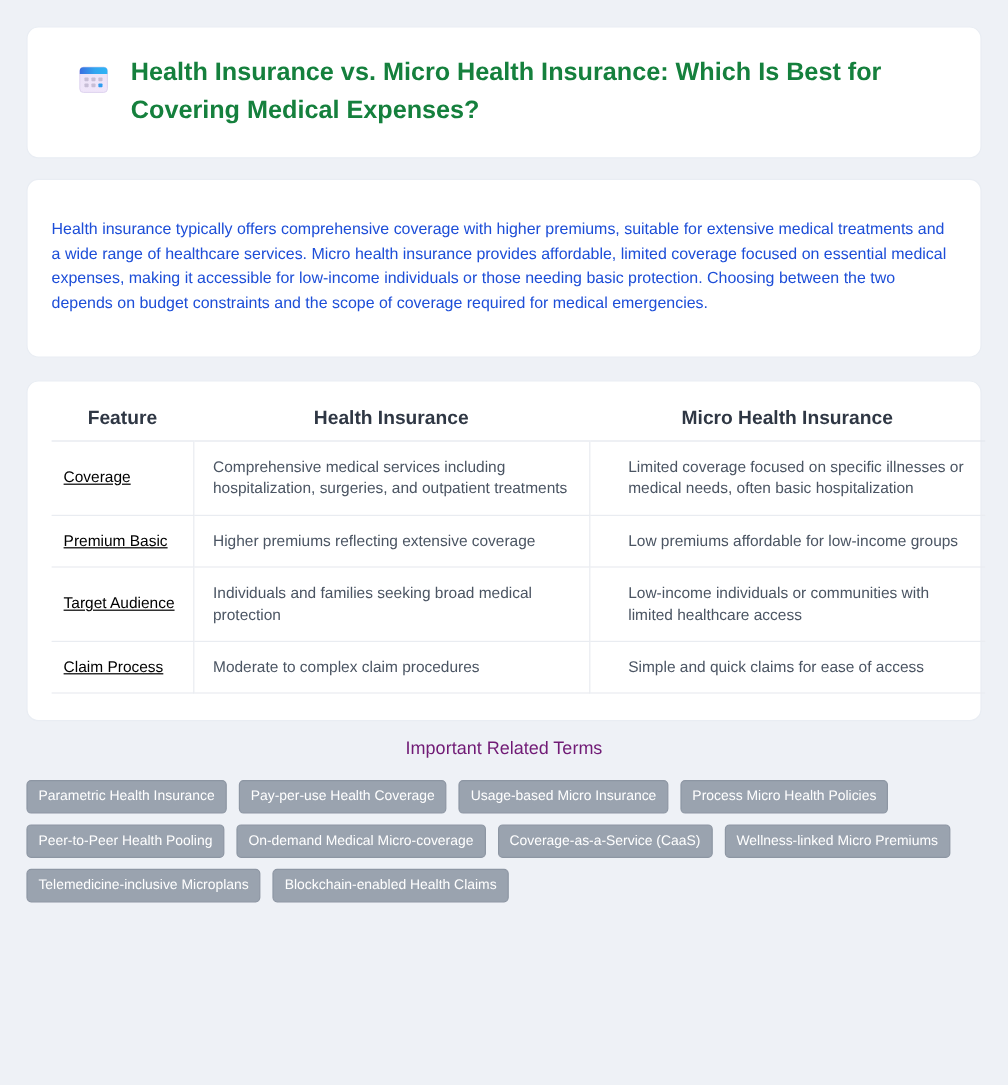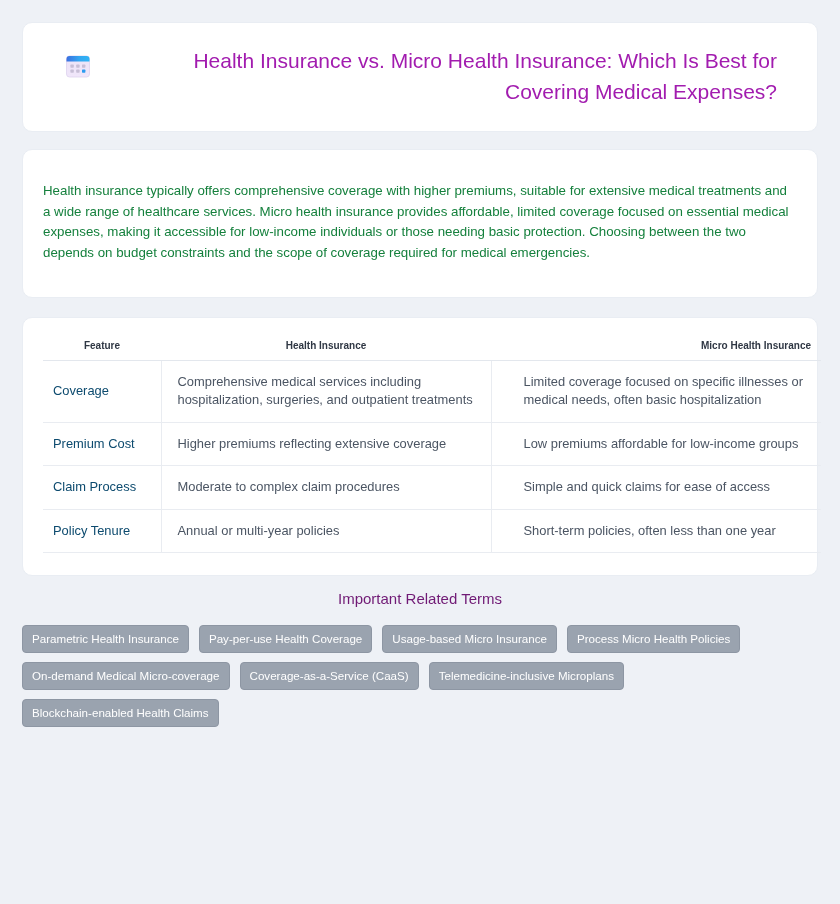"Health Insurance vs. Micro Health" .title-text { color: #a21caf -> #15803d; font-weight: 400 -> 700; text-align: right -> left }
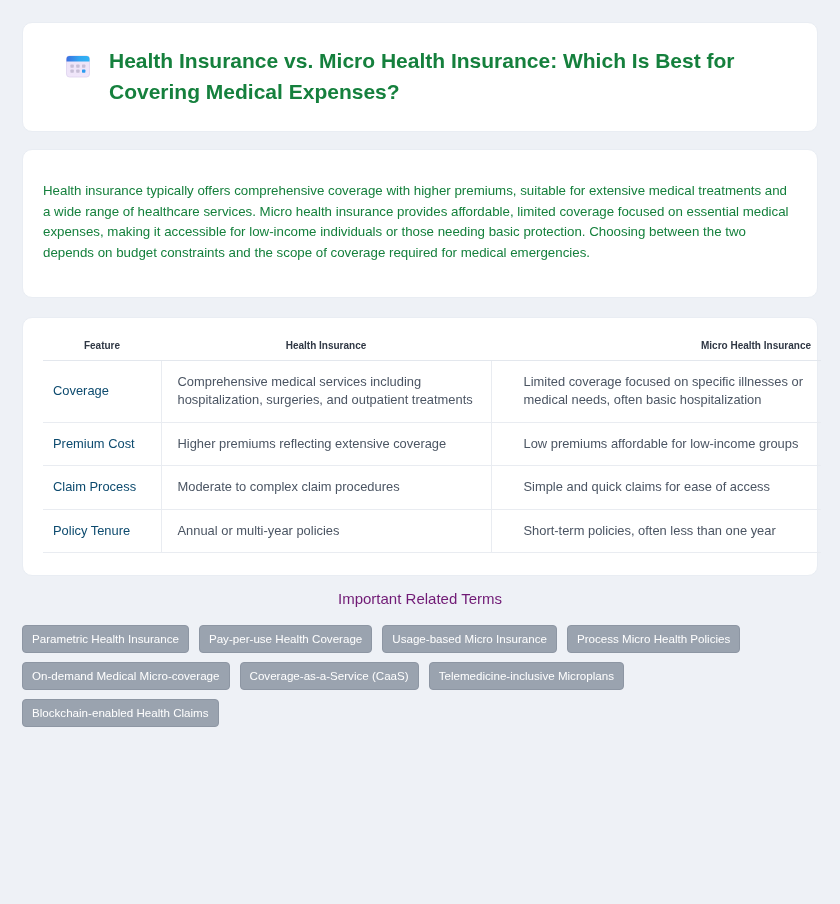"Health insurance typically offers" .intro-text { color: #15803d -> #1d4ed8 }
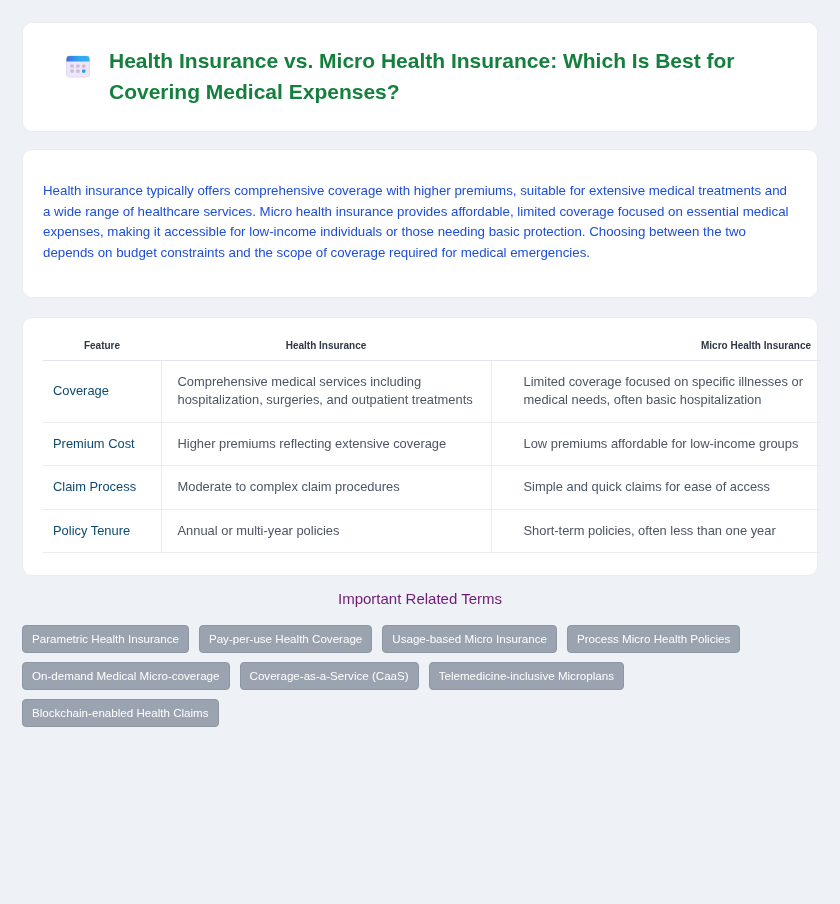"Feature" table.cmp th { font-size: 10px -> 16px }
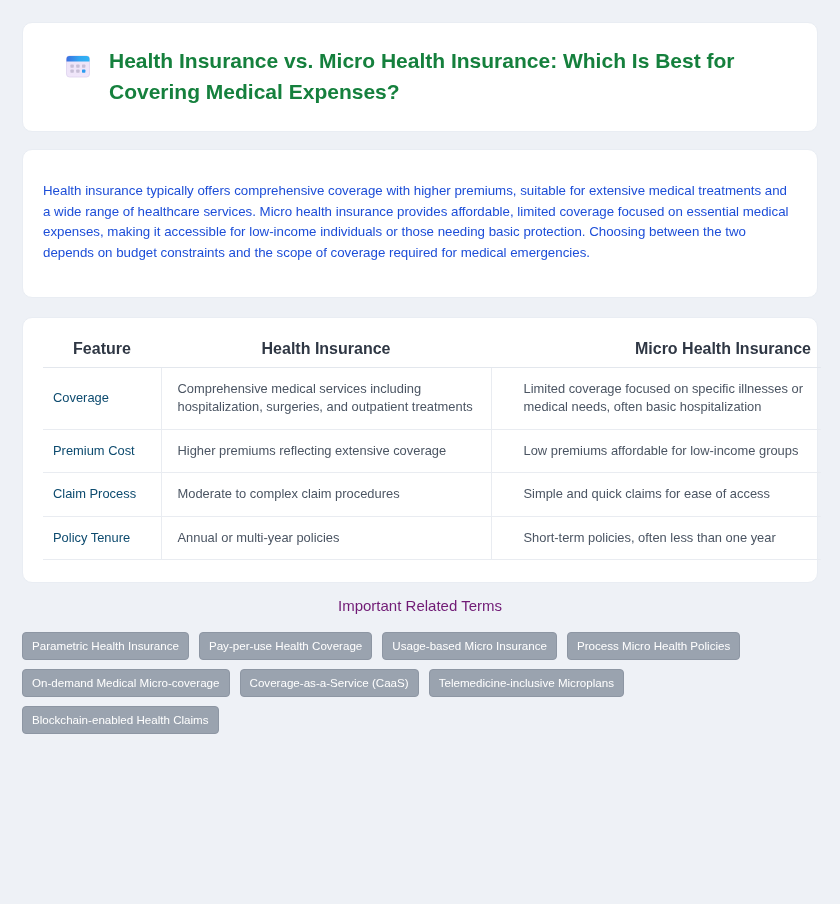"Micro Health Insurance" table.cmp th.col-b { text-align: right -> none }
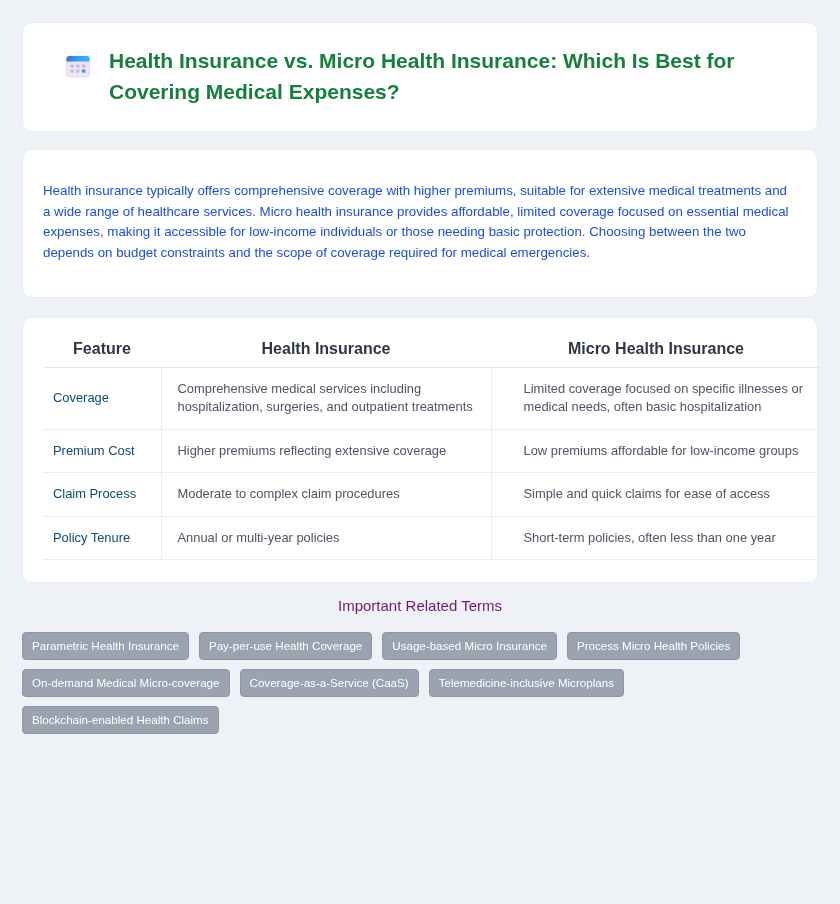"Coverage" table.cmp td.feature { color: #0c4a6e -> #000000; text-decoration: none -> underline }
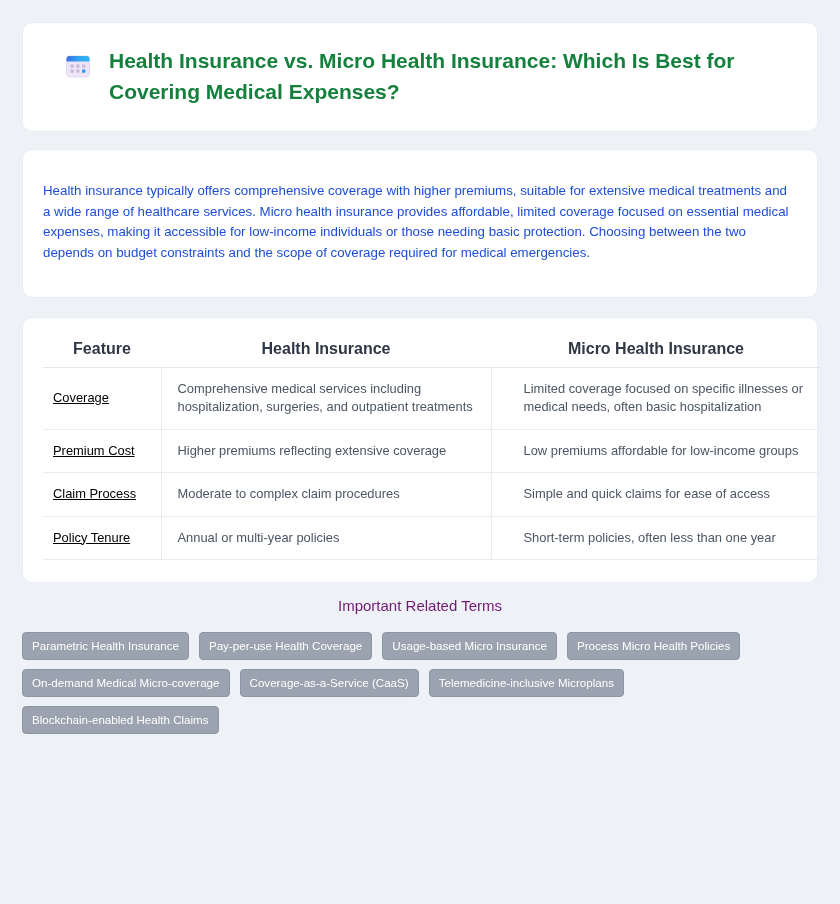"Premium Cost" td.feature { text: Cost -> Basic }
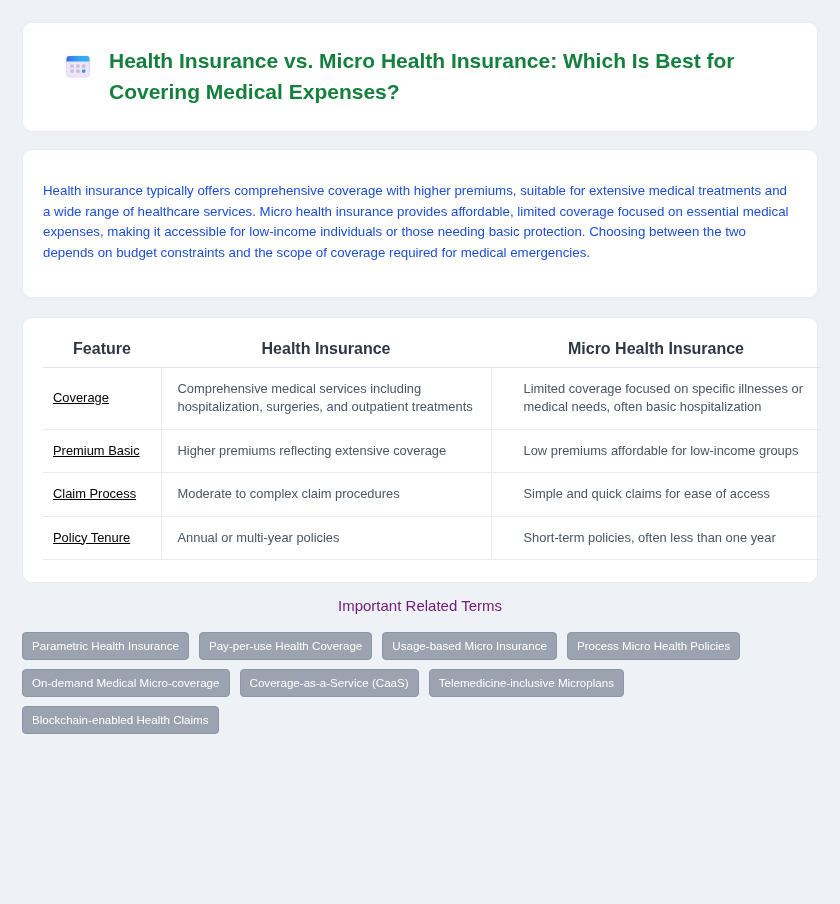"Target Audience" tr { html: none -> <tr> <td>Target Audience</td> <td>Individuals and families seeking broad medical protection</td> <td>Low-income individuals or communities with limited healthcare access</td> </tr> }
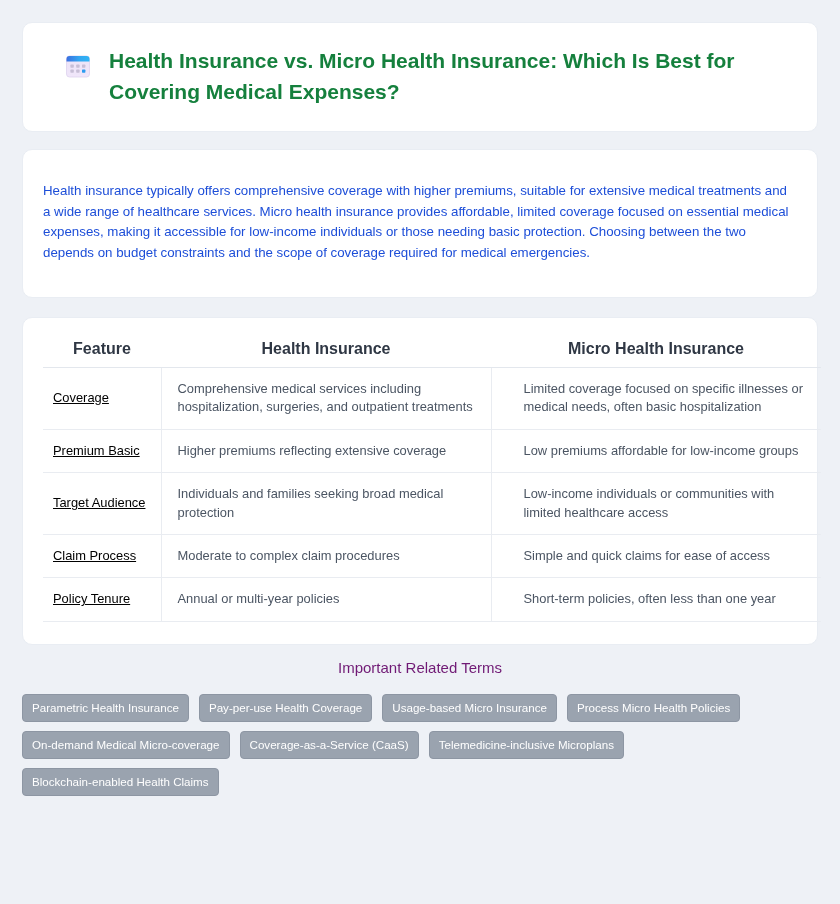"Policy Tenure" tr { html: <tr> <td>Policy Tenure</td> <td>Annual or multi-year policies</td> <td>Short-term policies, often less than one year</td> </tr> -> none }
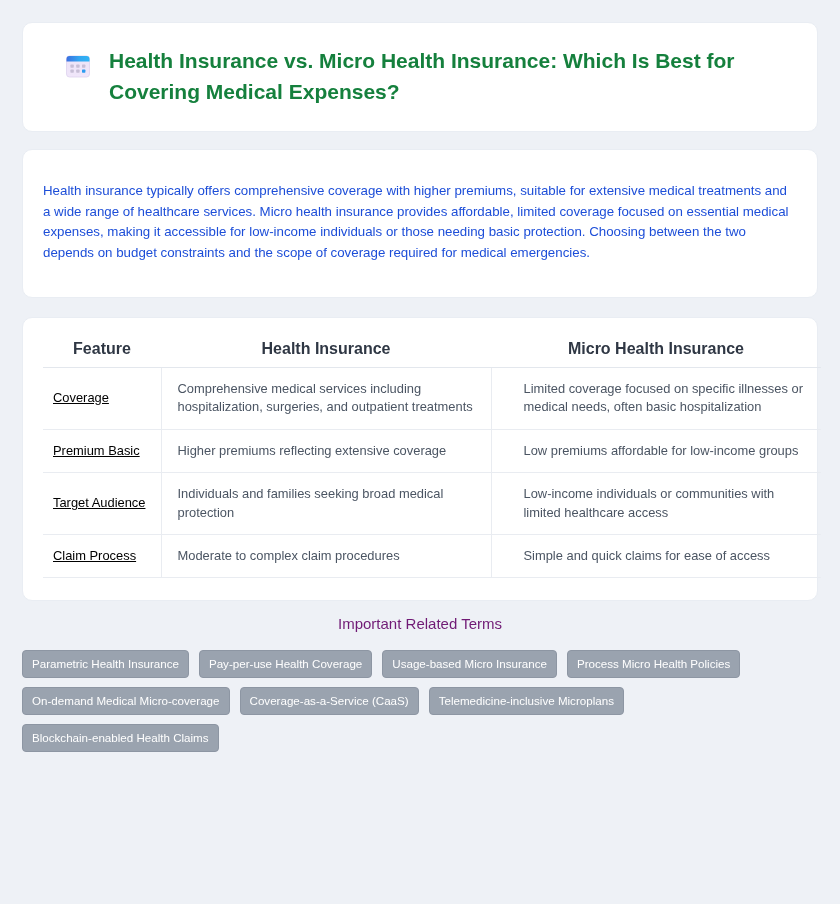"Peer-to-Peer Health Pooling" span.tag { html: none -> <span>Peer-to-Peer Health Pooling</span> }
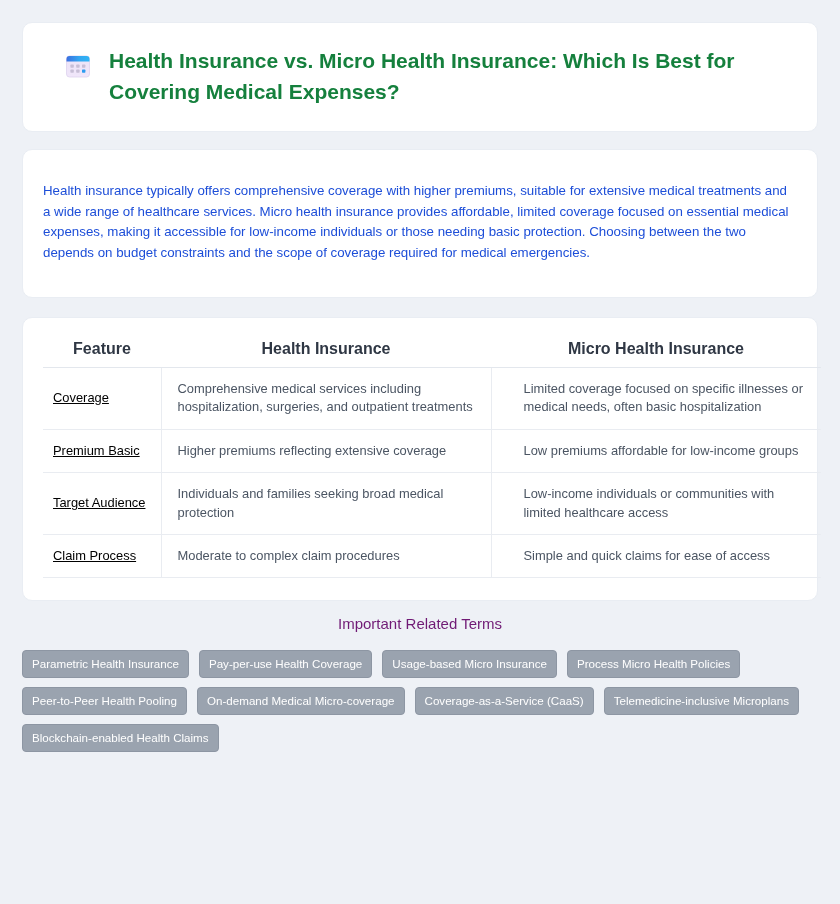"Wellness-linked Micro Premiums" span.tag { html: none -> <span>Wellness-linked Micro Premiums</span> }
